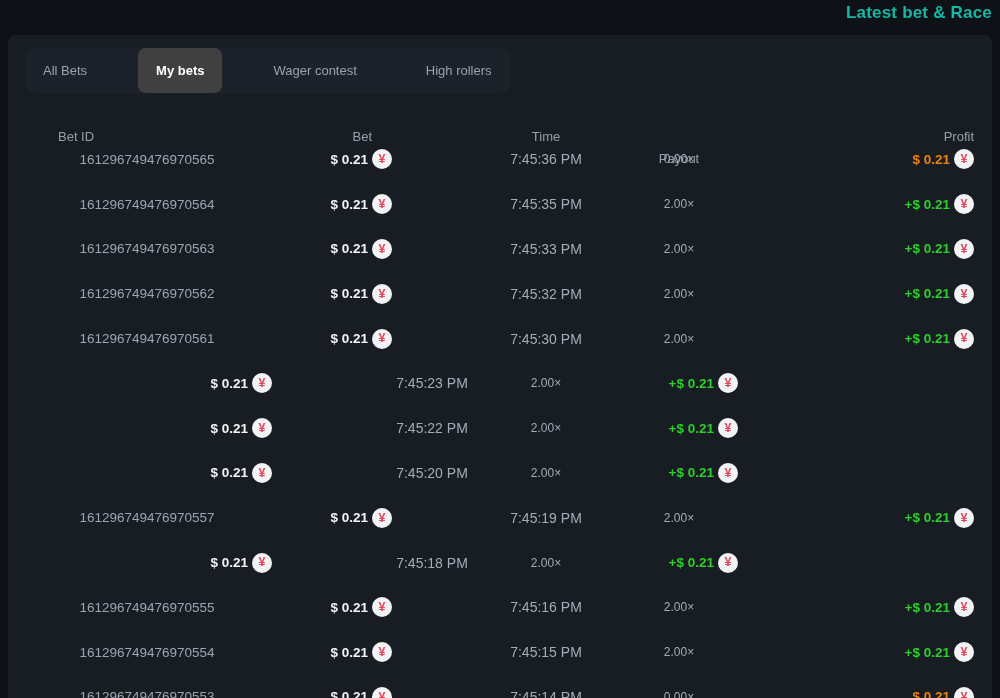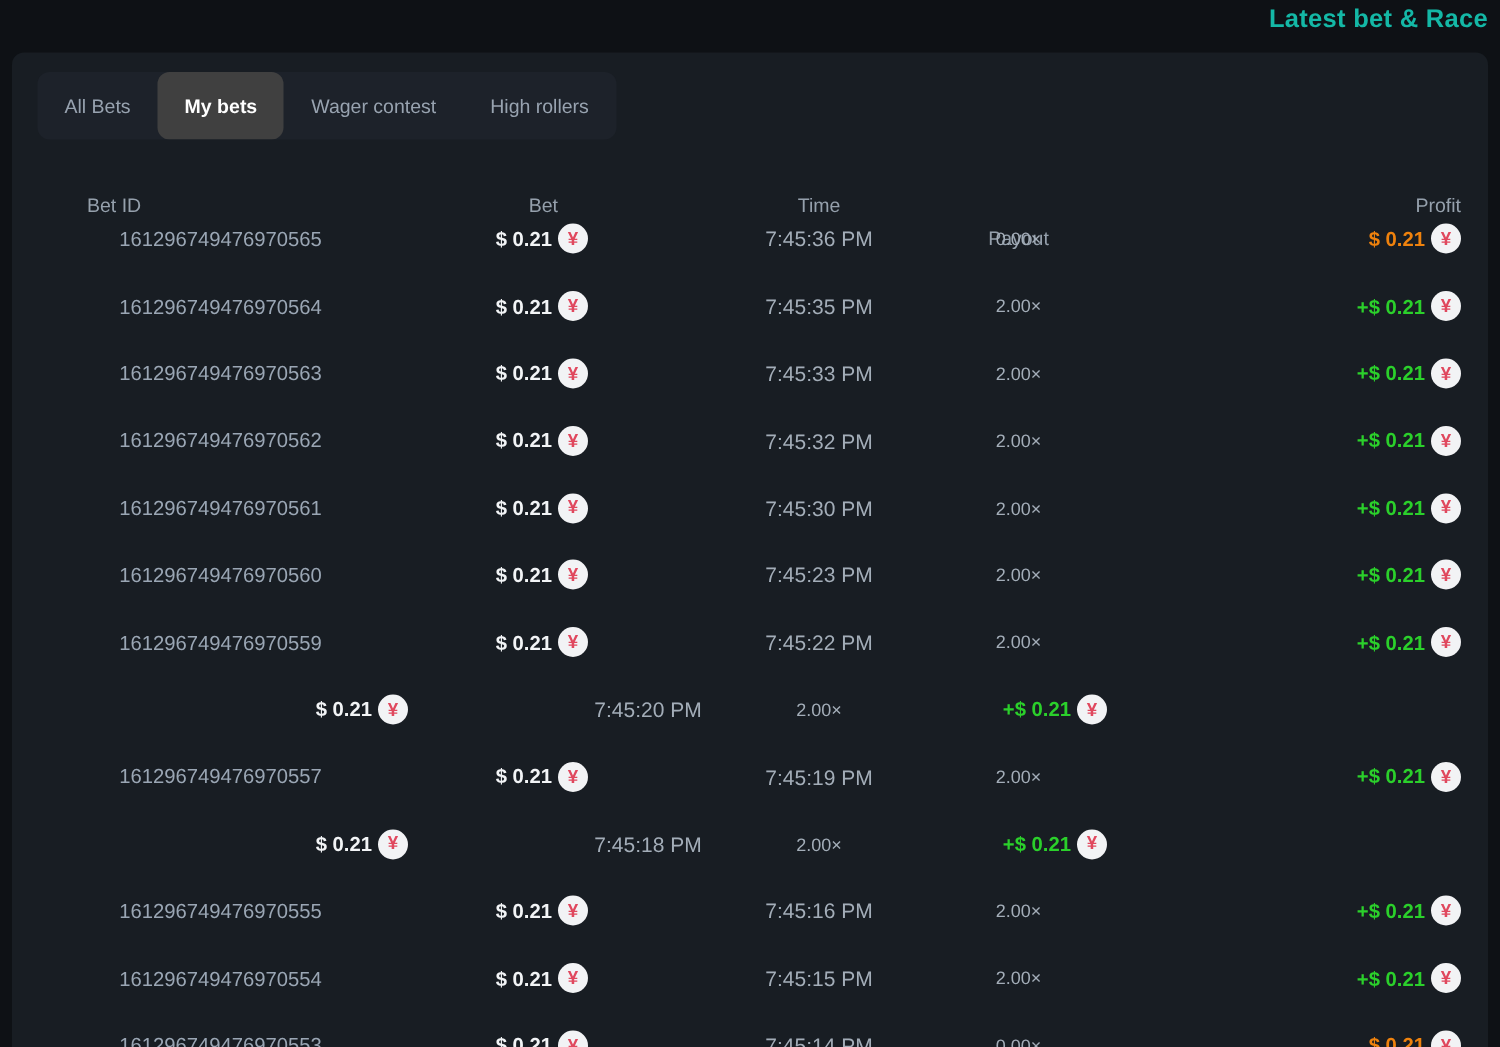"All Bets" .tab-bar { gap: none -> 33px }
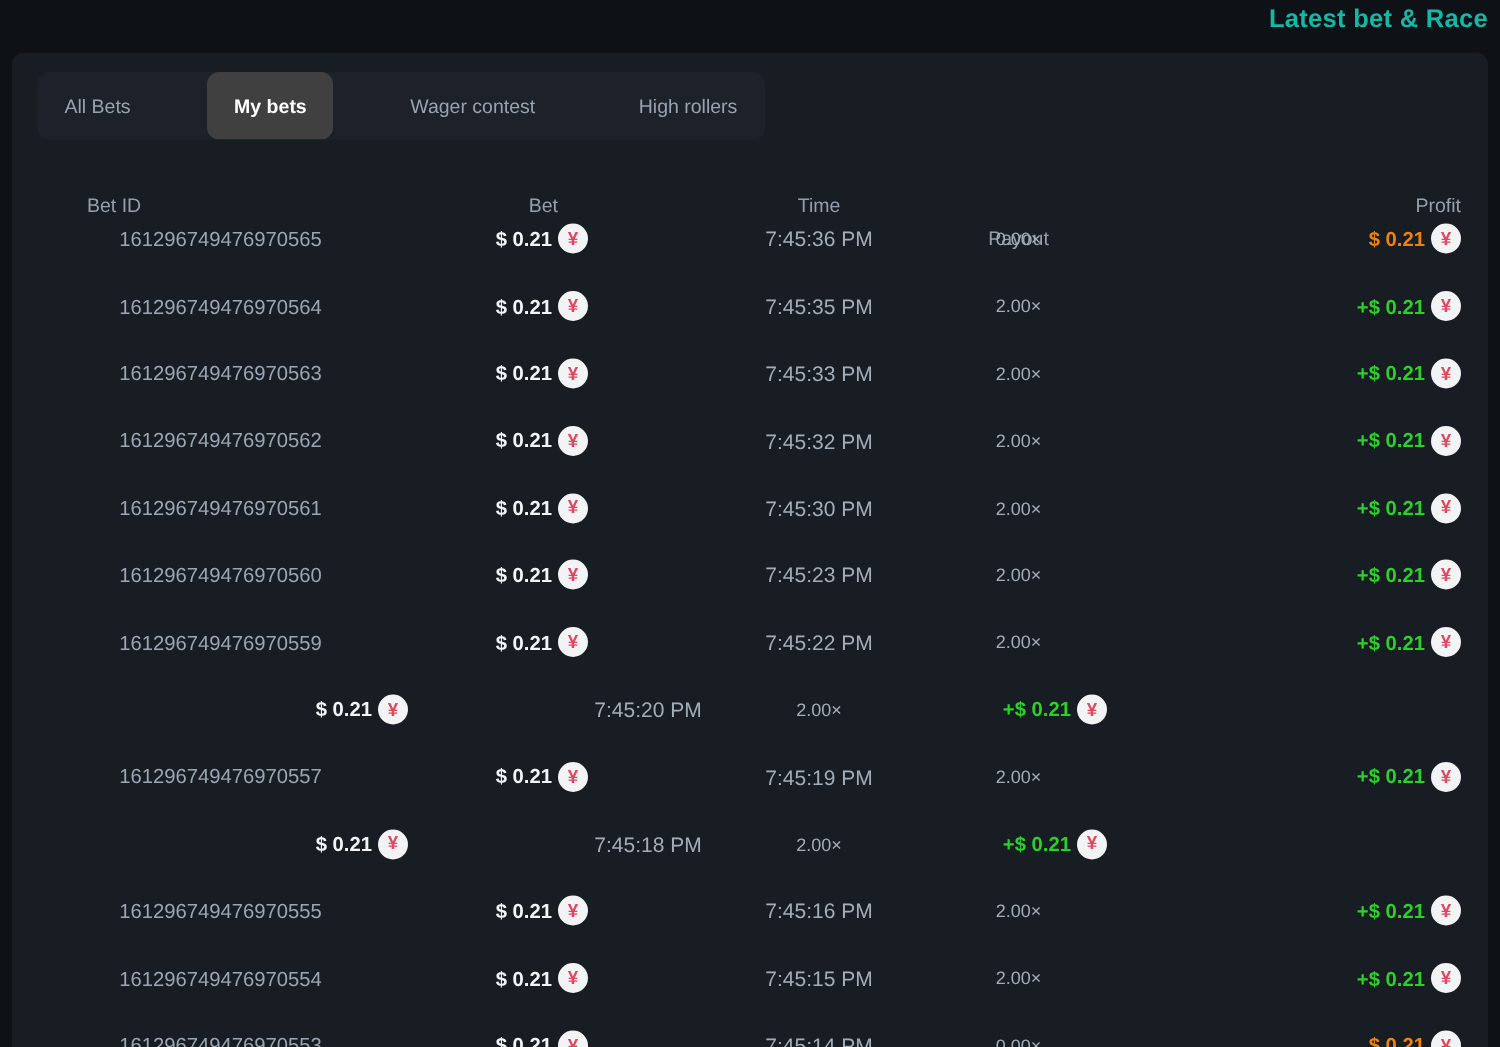"161296749476970560" div.c-id { html: <div>161296749476970560</div> -> none }
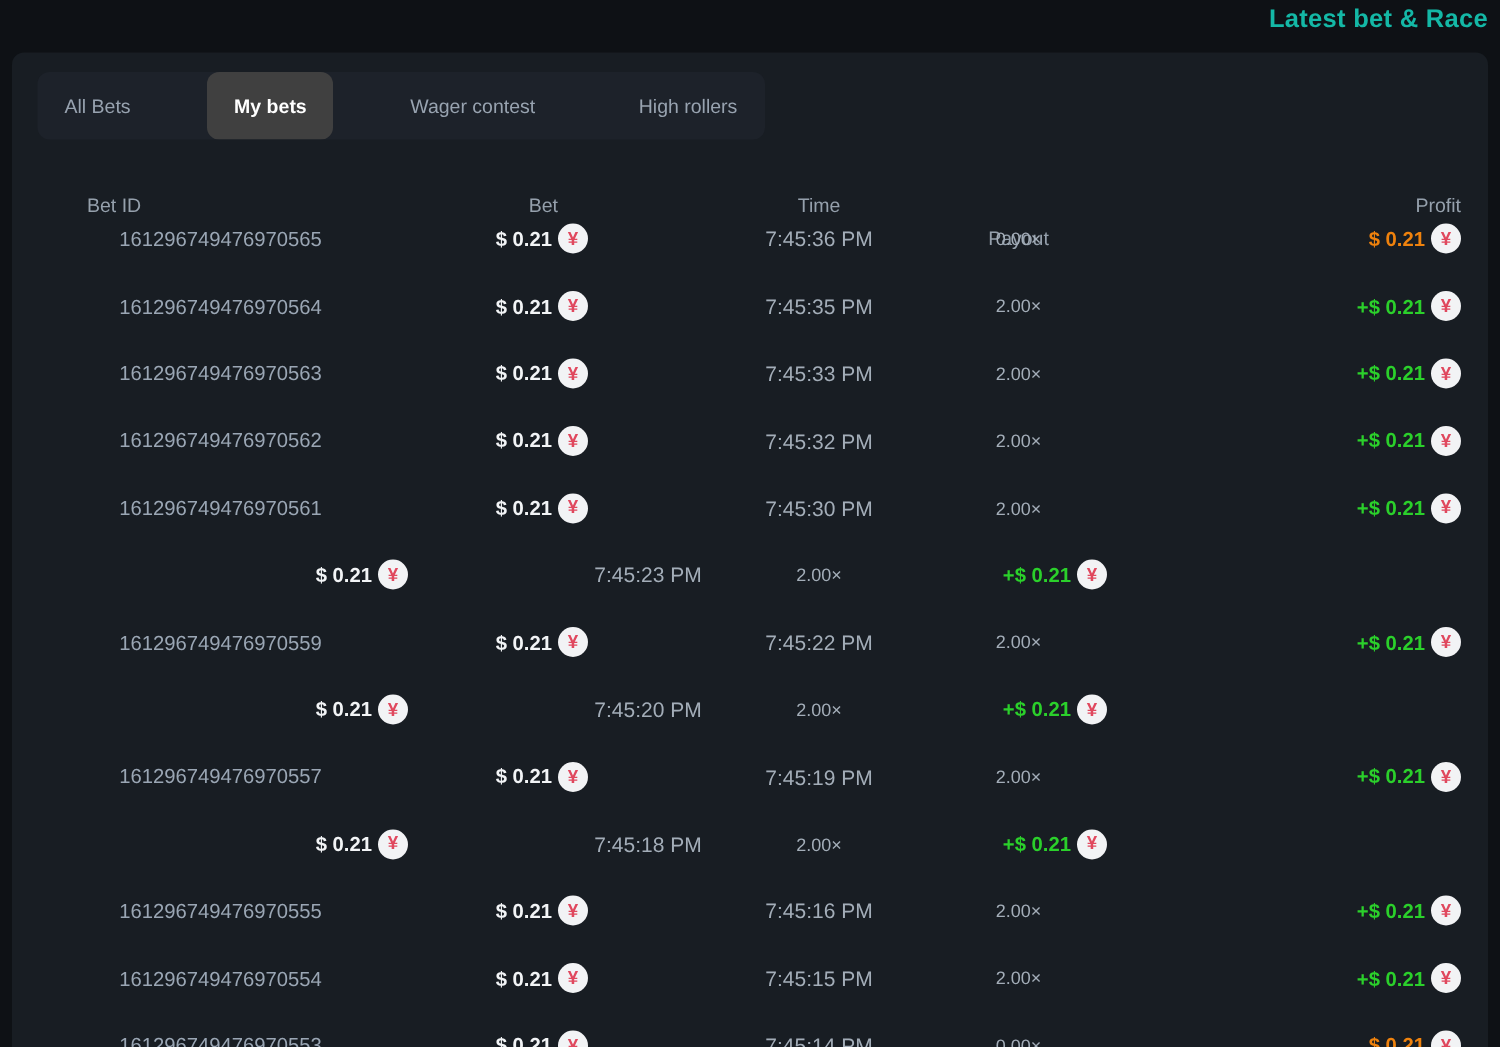"161296749476970559" div.c-id { html: <div>161296749476970559</div> -> none }
